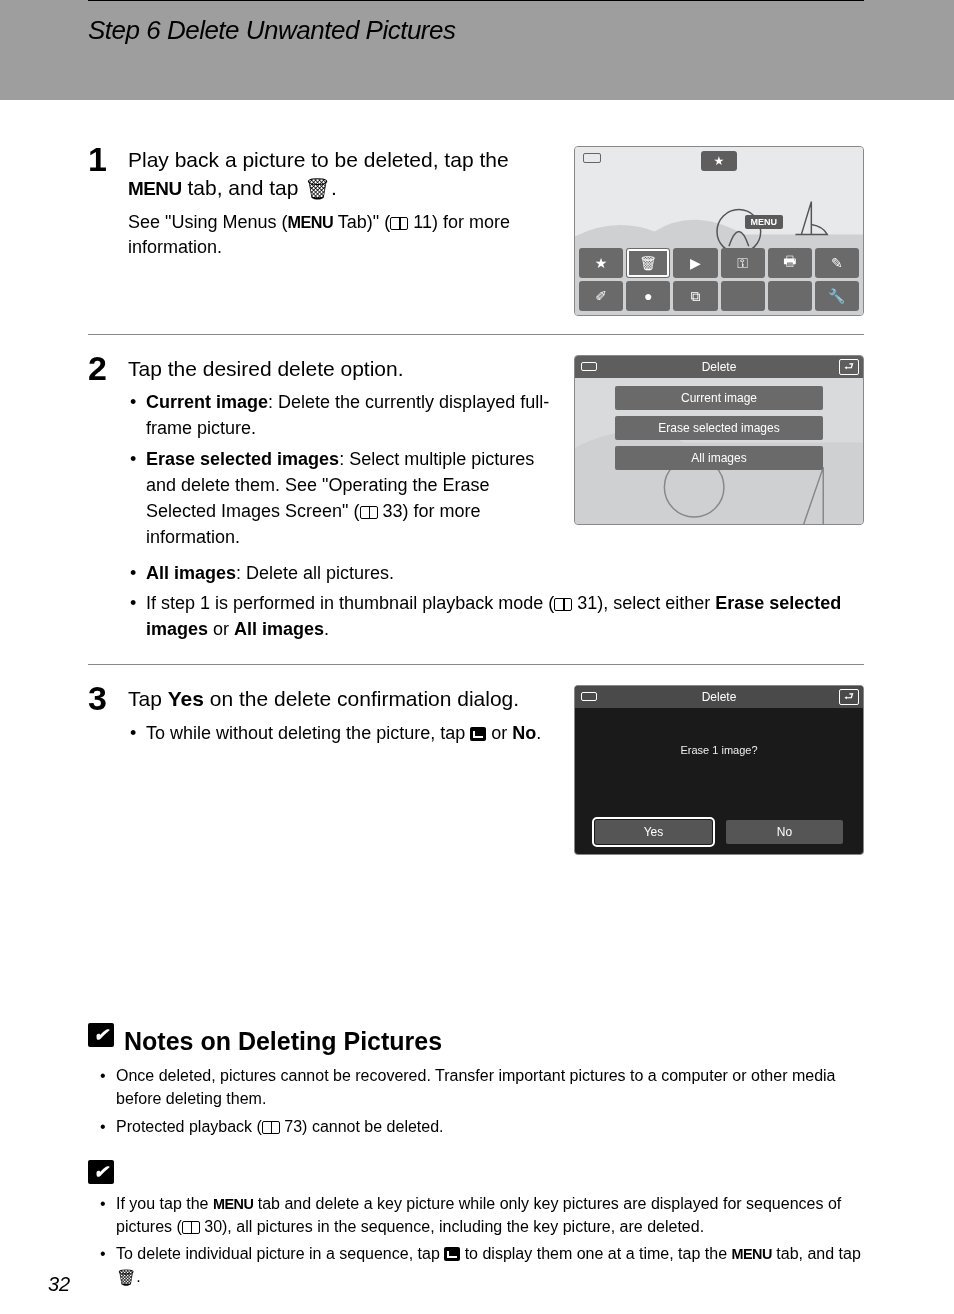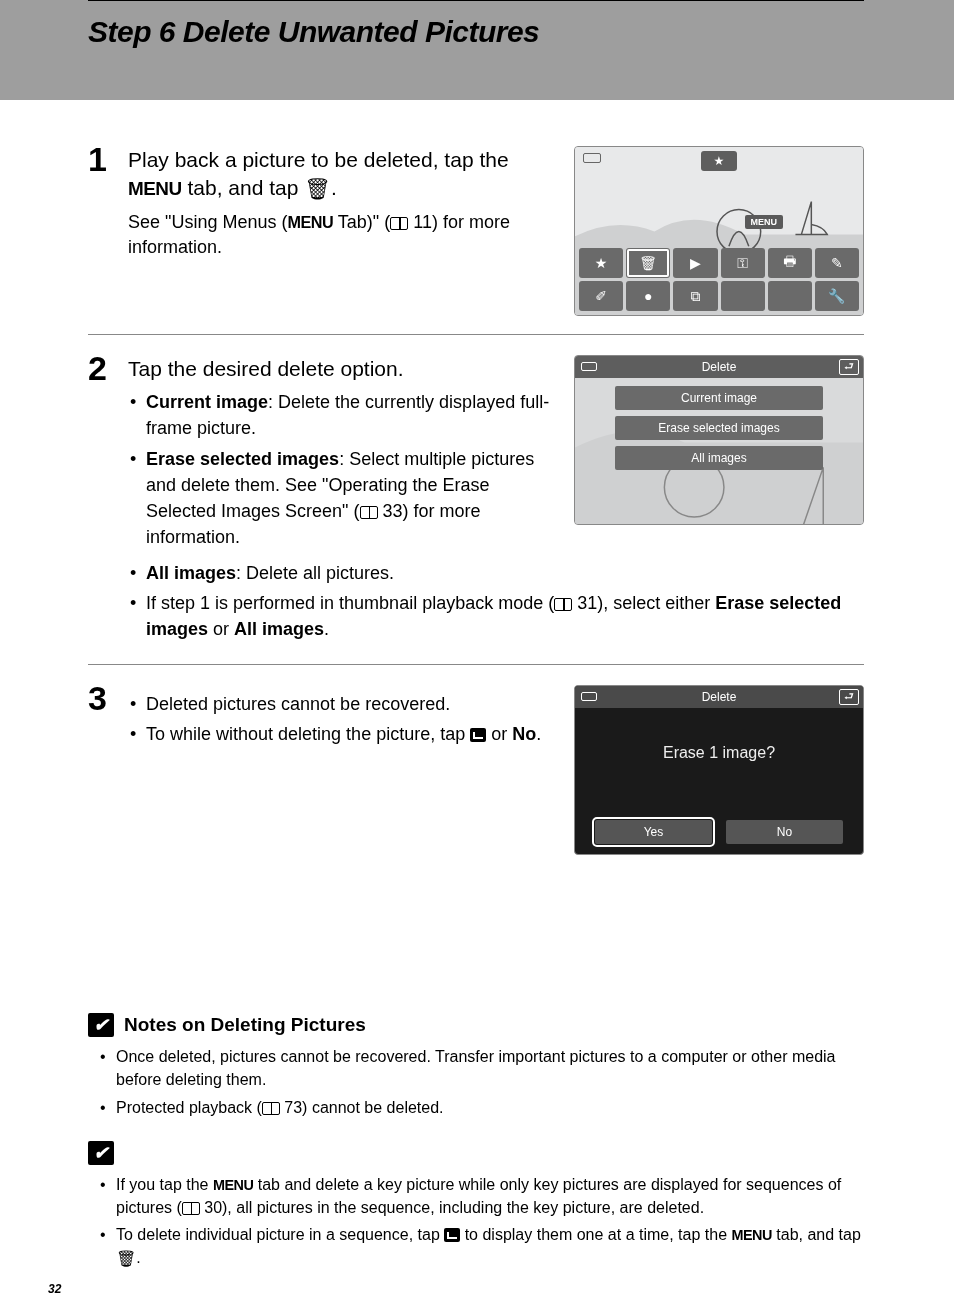"Step 6 Delete Unwanted Pictures" .page-title { font-size: 30px -> 26px; font-weight: 700 -> 400 }
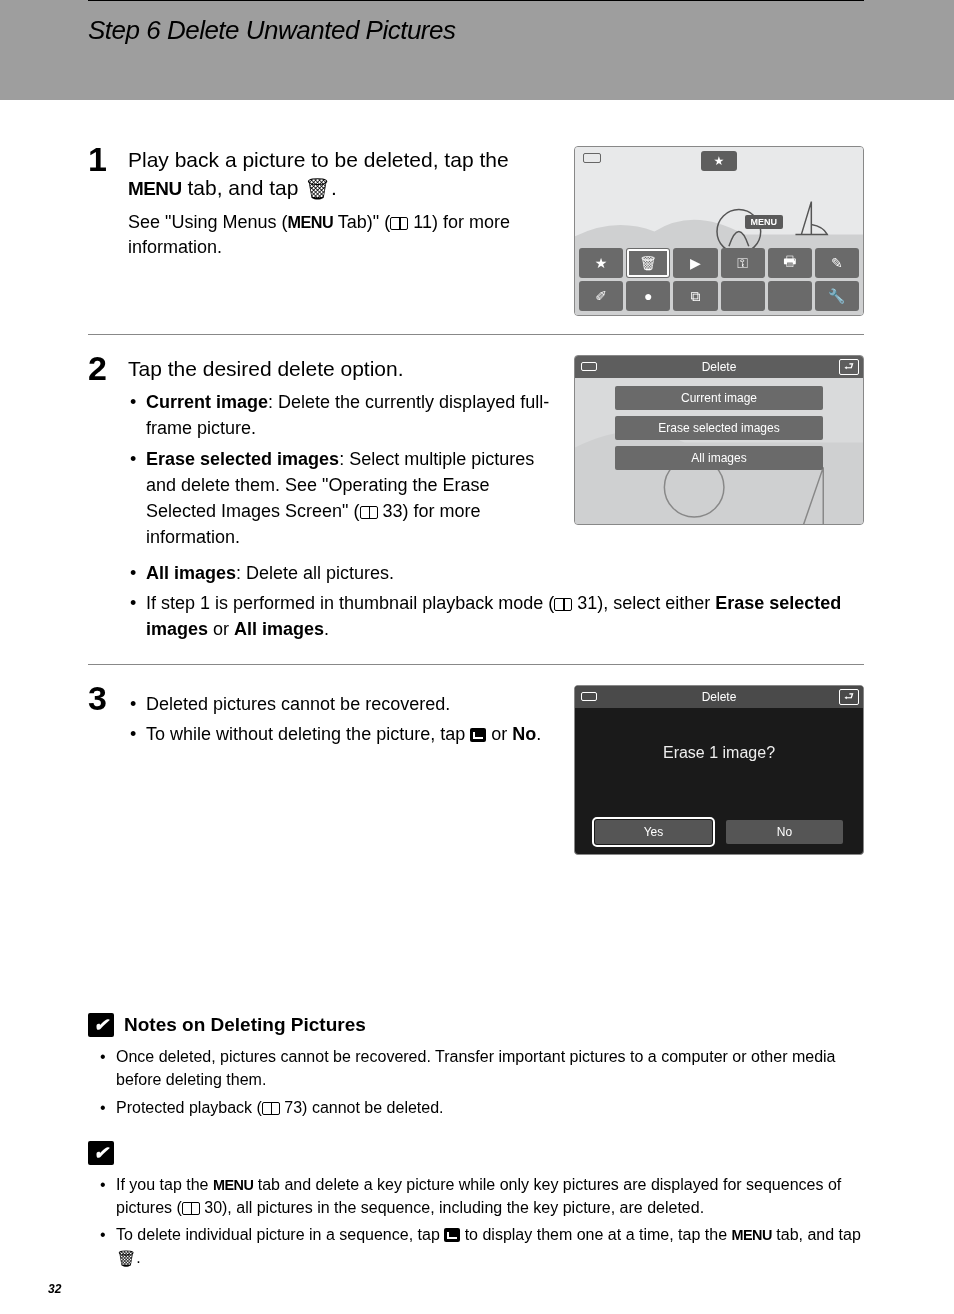"Tap Yes on the delete" div.step-title { html: none -> <div> <span>Tap </span><b>Yes</b><span> on the delete confirmation dialog.</span> </div> }
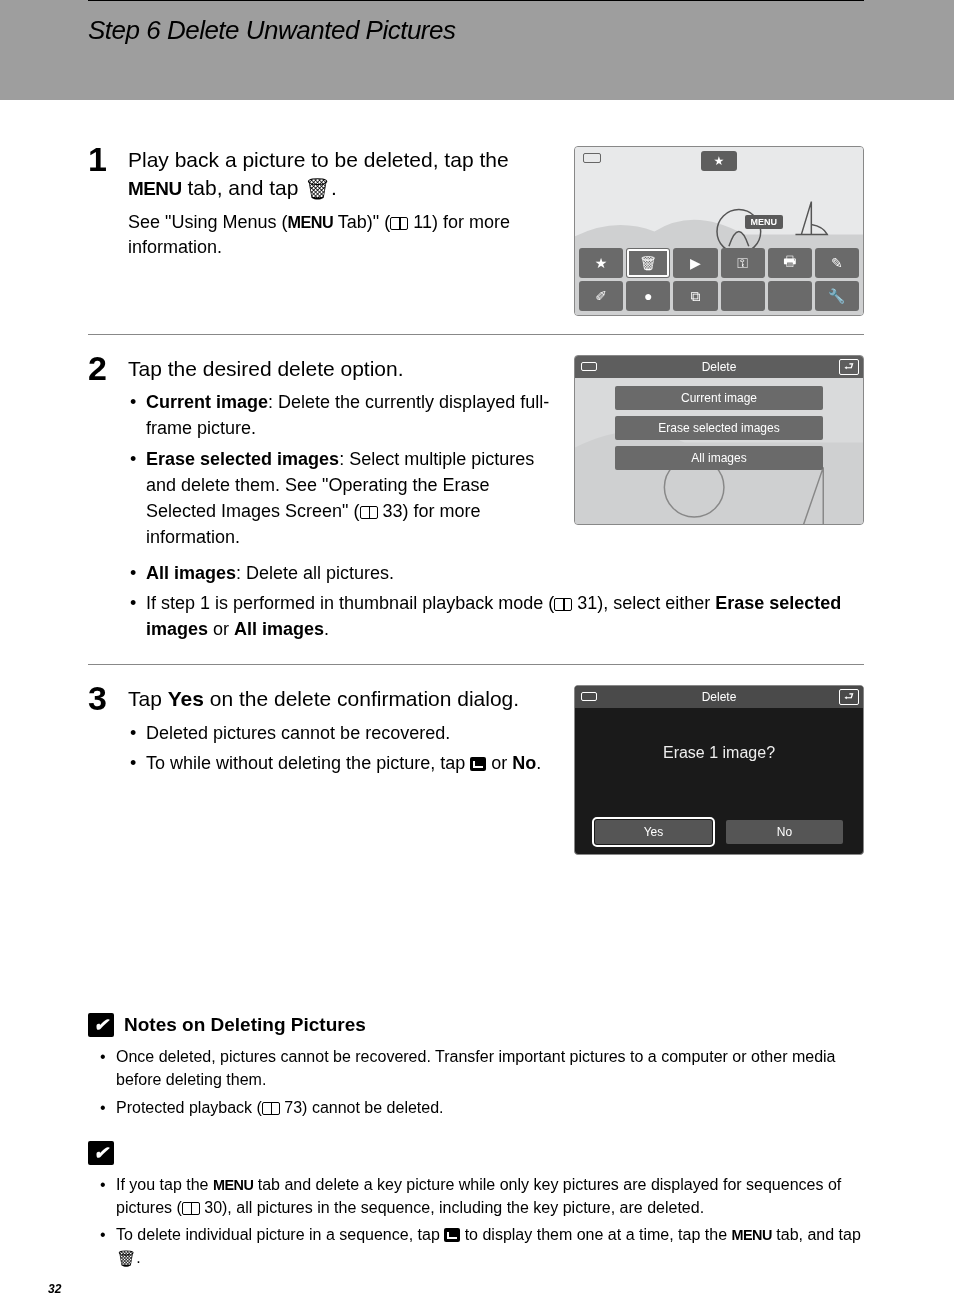"Deleted pictures cannot be recovered." li { html: <li>Deleted pictures cannot be recovered.</li> -> none }
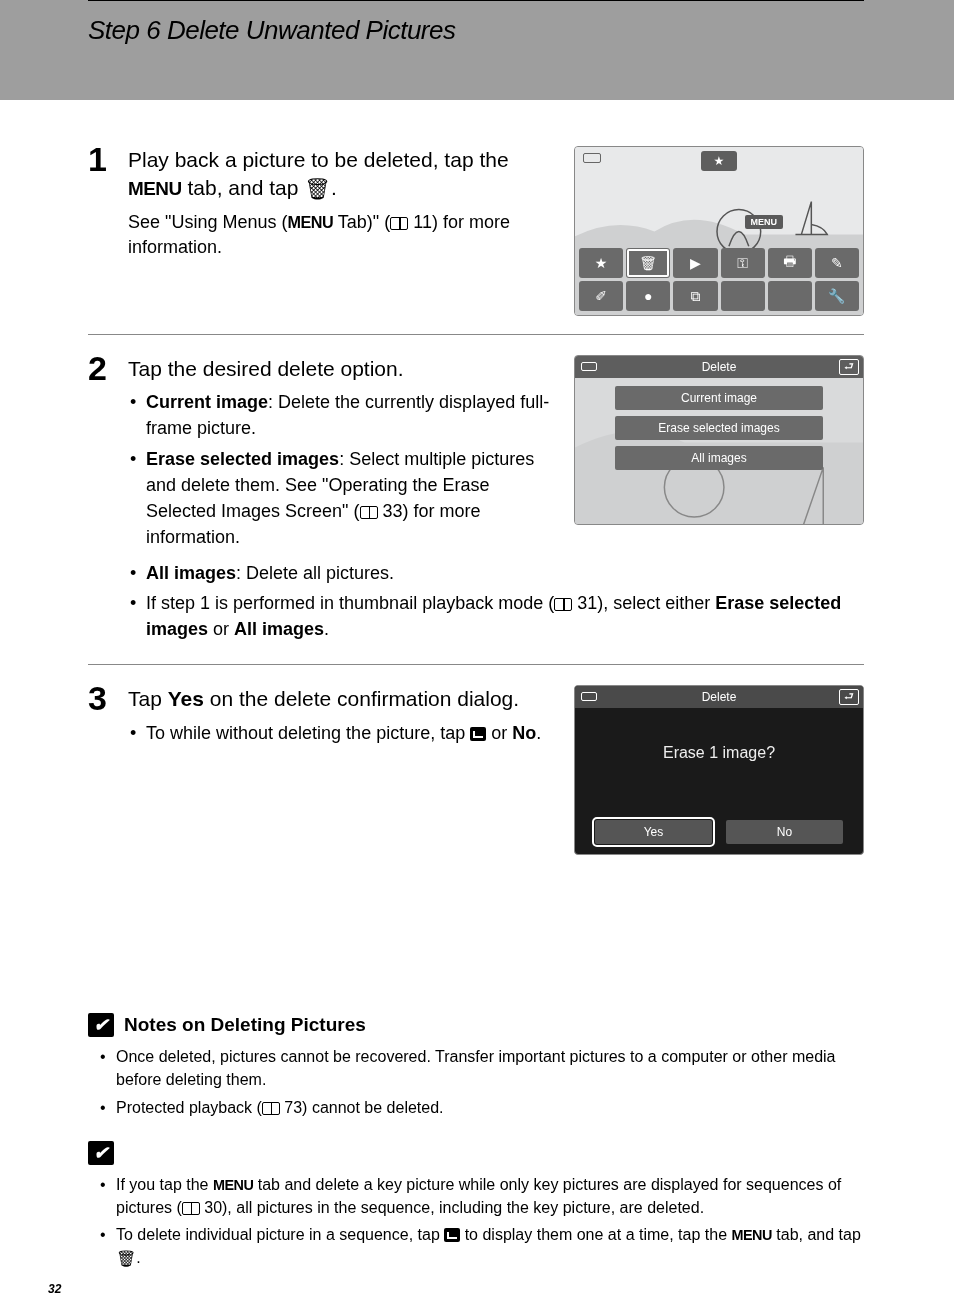"Erase 1 image?" .s3-msg { font-size: 16px -> 11px }
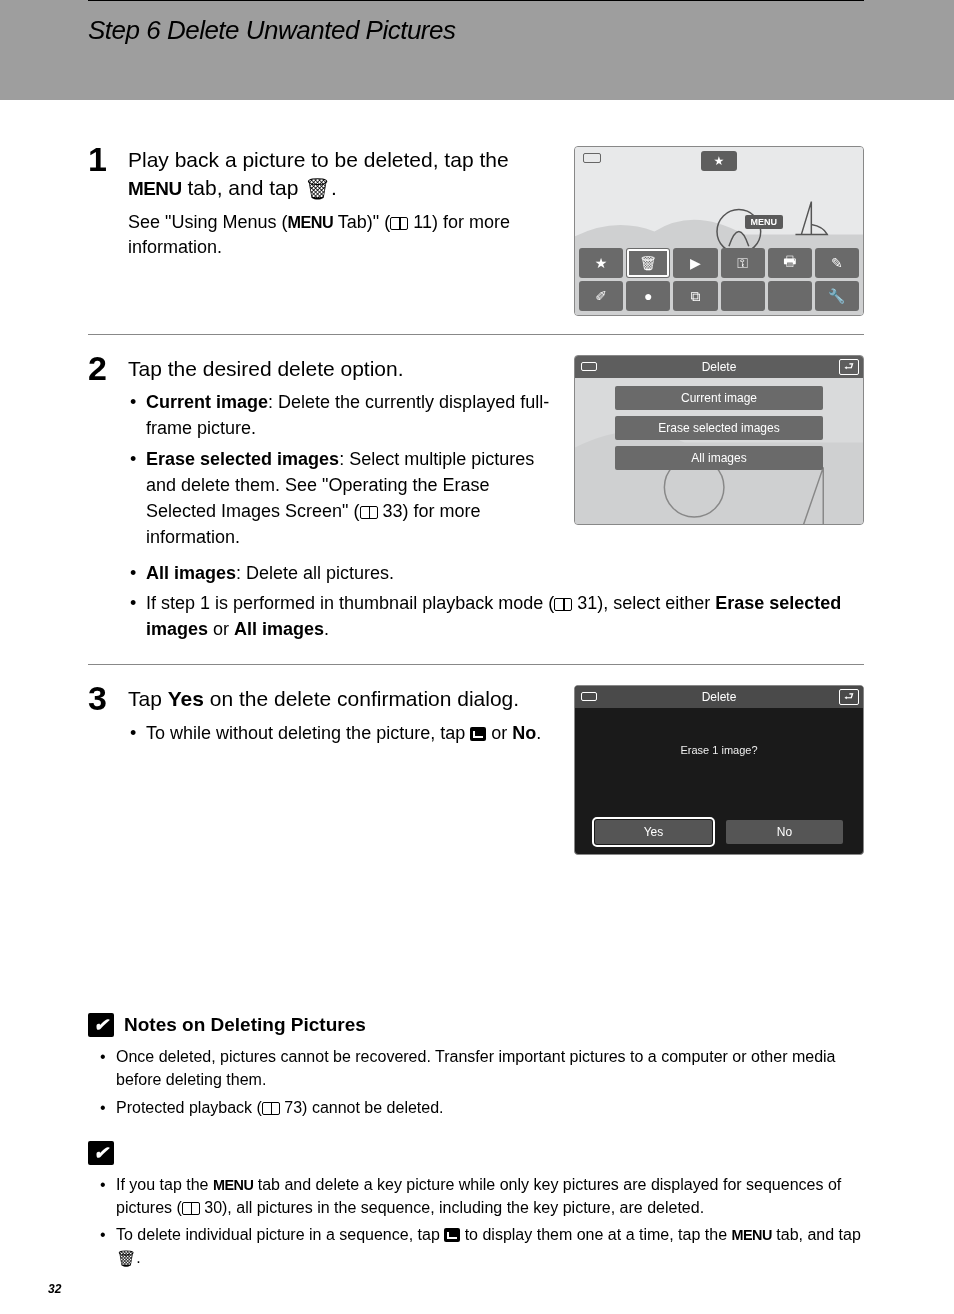"Notes on Deleting Pictures" .note-title { font-size: 19px -> 25px; margin-top: none -> 14px }
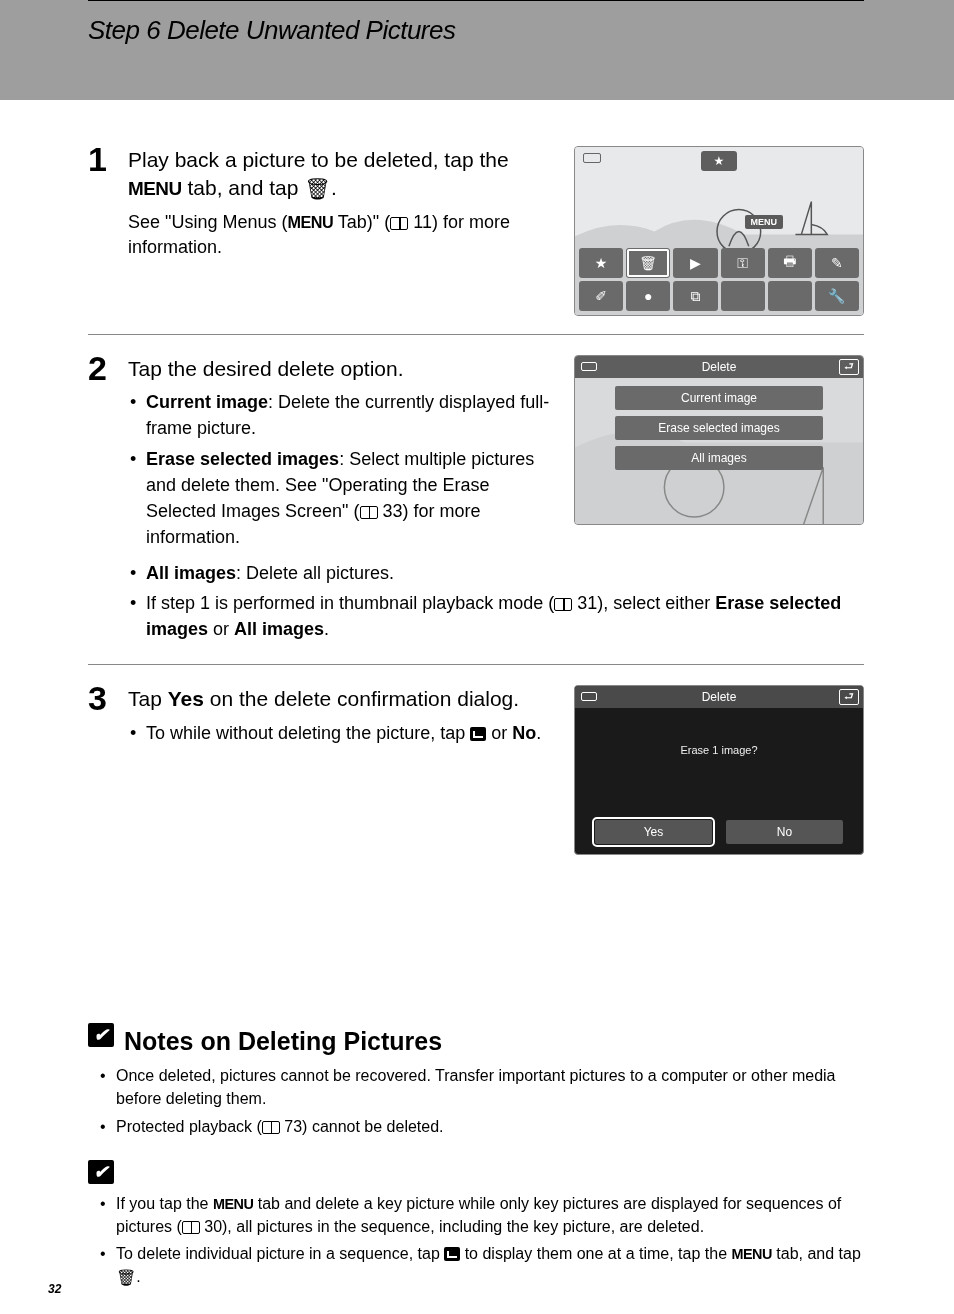"32" .page-num { font-size: 12px -> 20px; font-weight: bold -> none }
